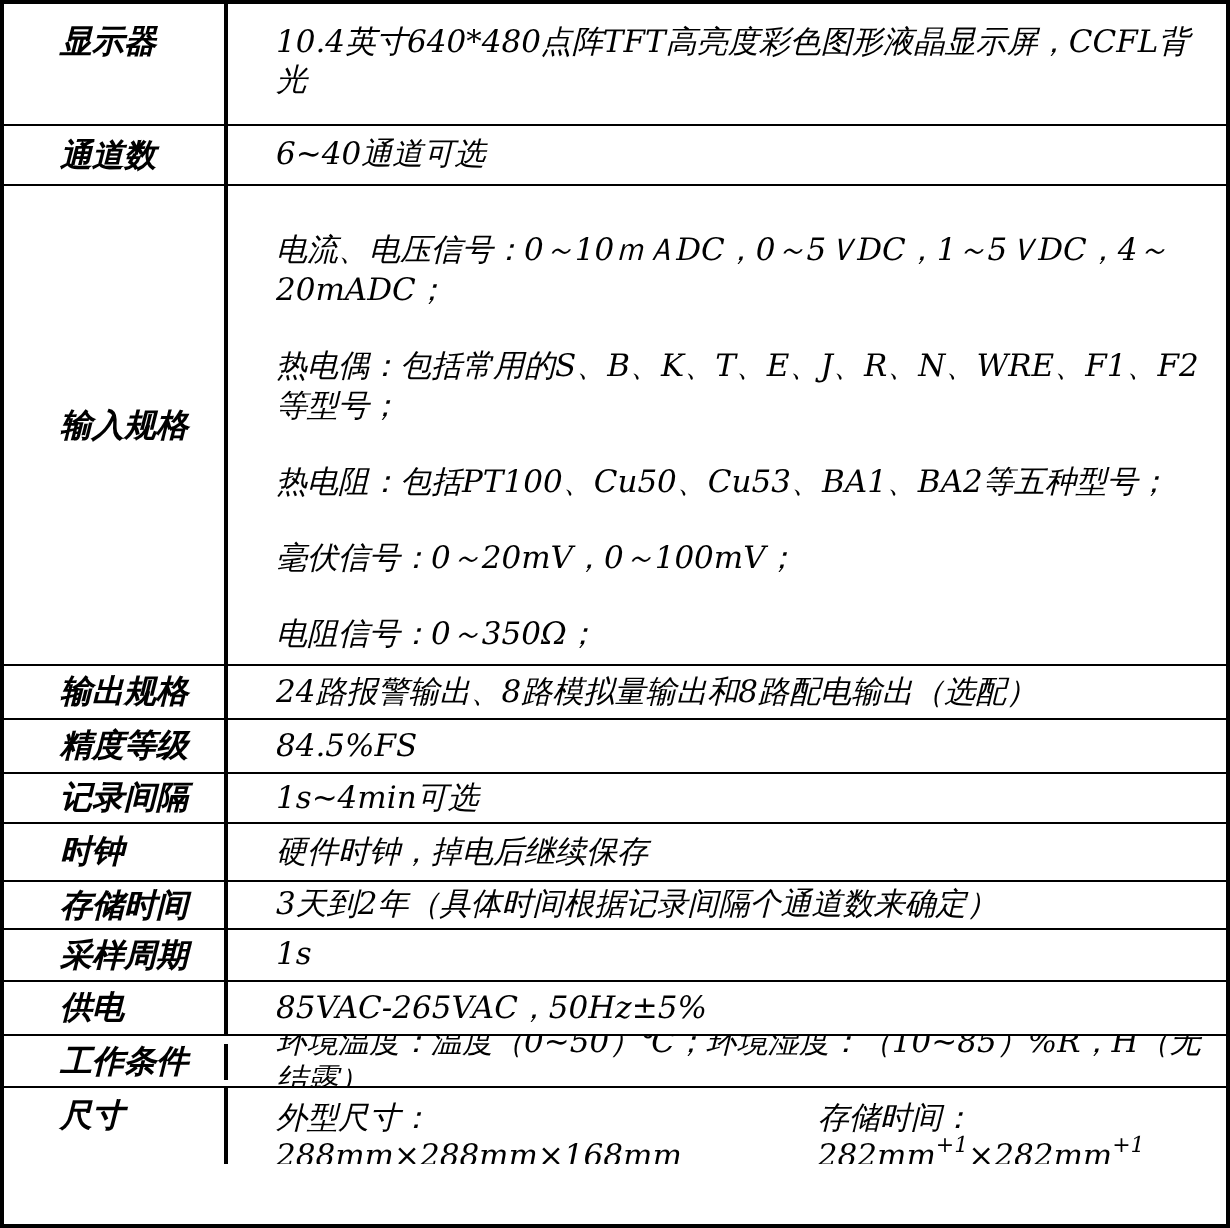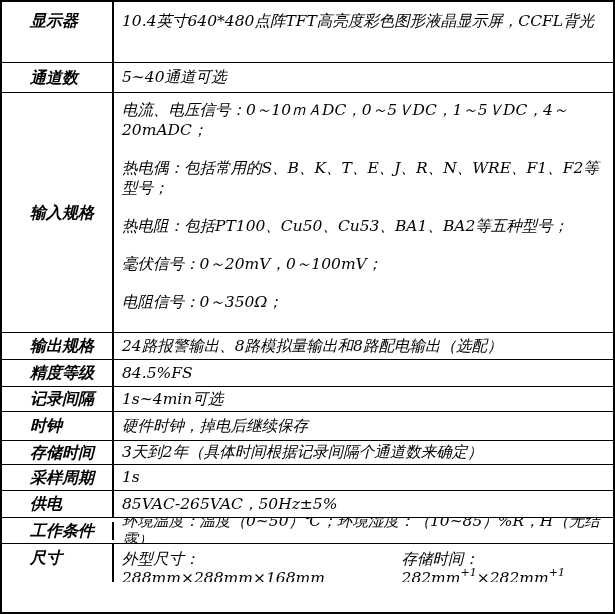"10.4英寸640*480点阵TFT高亮度彩色图形液晶显示屏，CCFL背光" .value-cell { padding-left: 8px -> 24px }
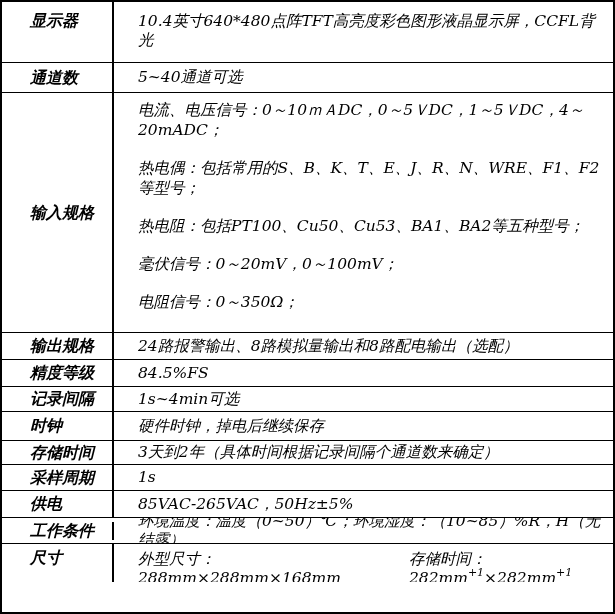"5~40通道可选" div.value-cell { text: 5 -> 6 }
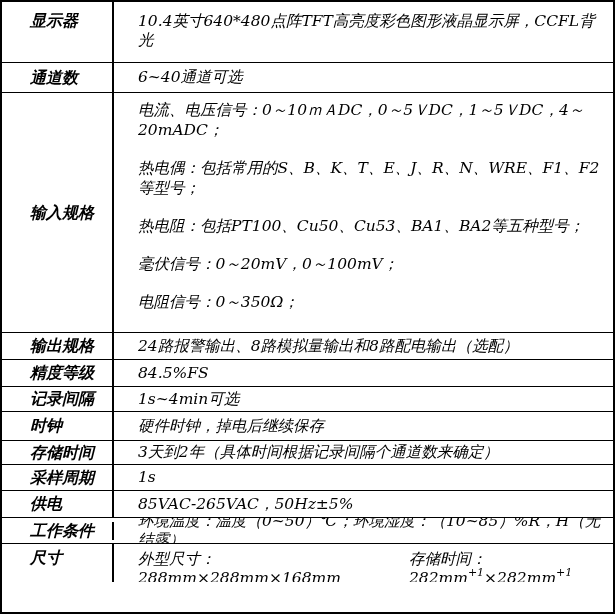"电流、电压信号：0～10ｍＡDC，0～5ＶDC，1～5ＶDC，4～20mADC；" .r3 .value-cell p { margin: 1px 0 18px 0 -> 16px 0 18px 0 }
